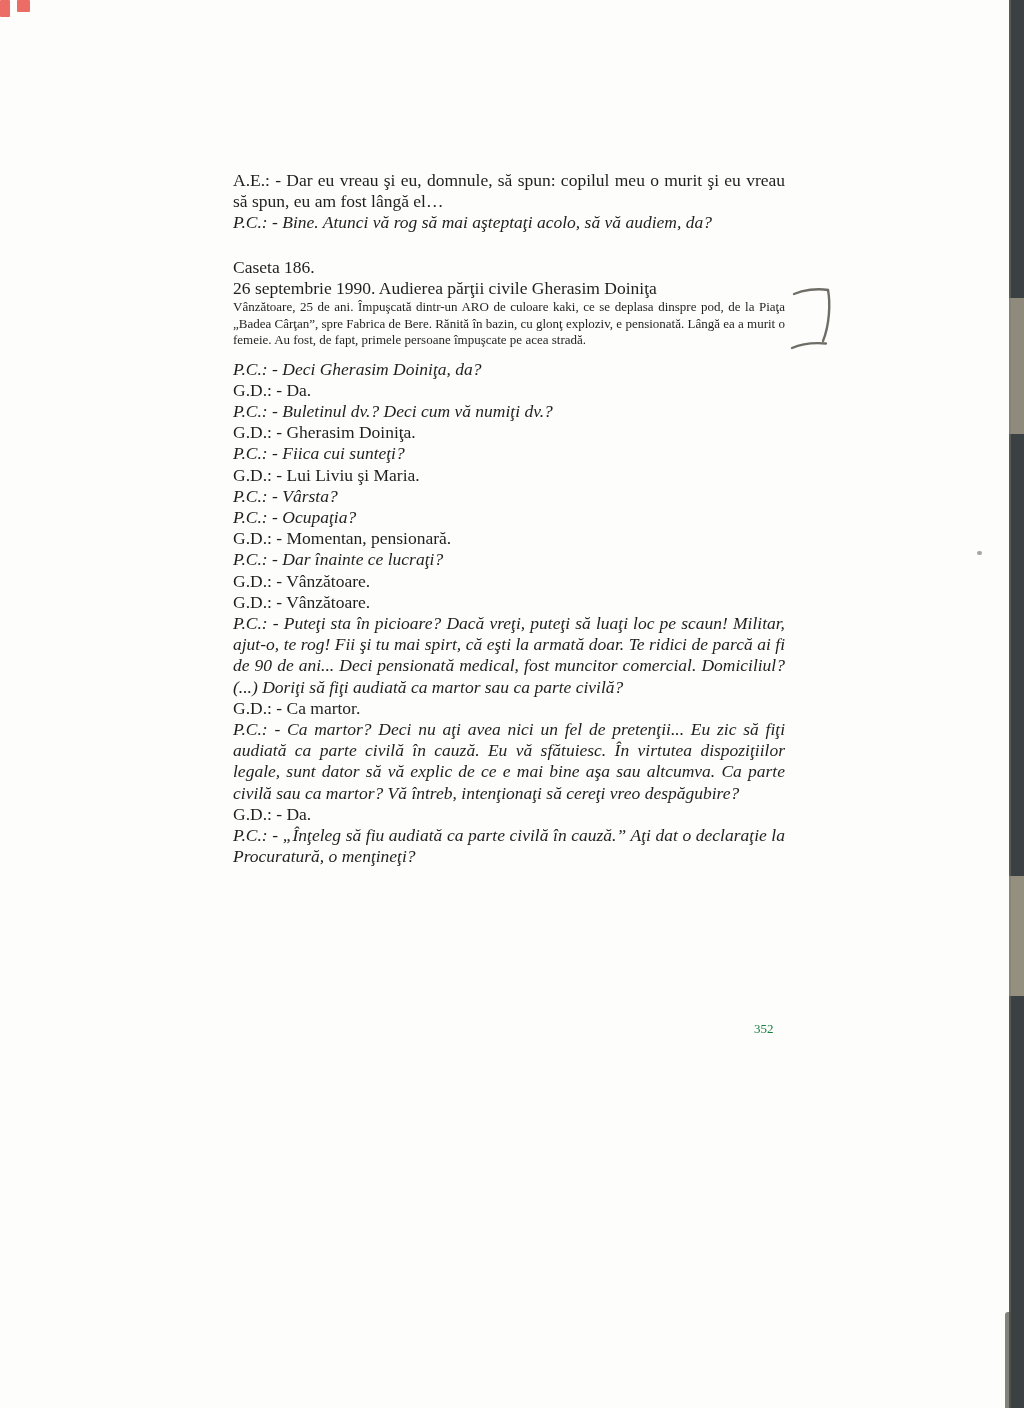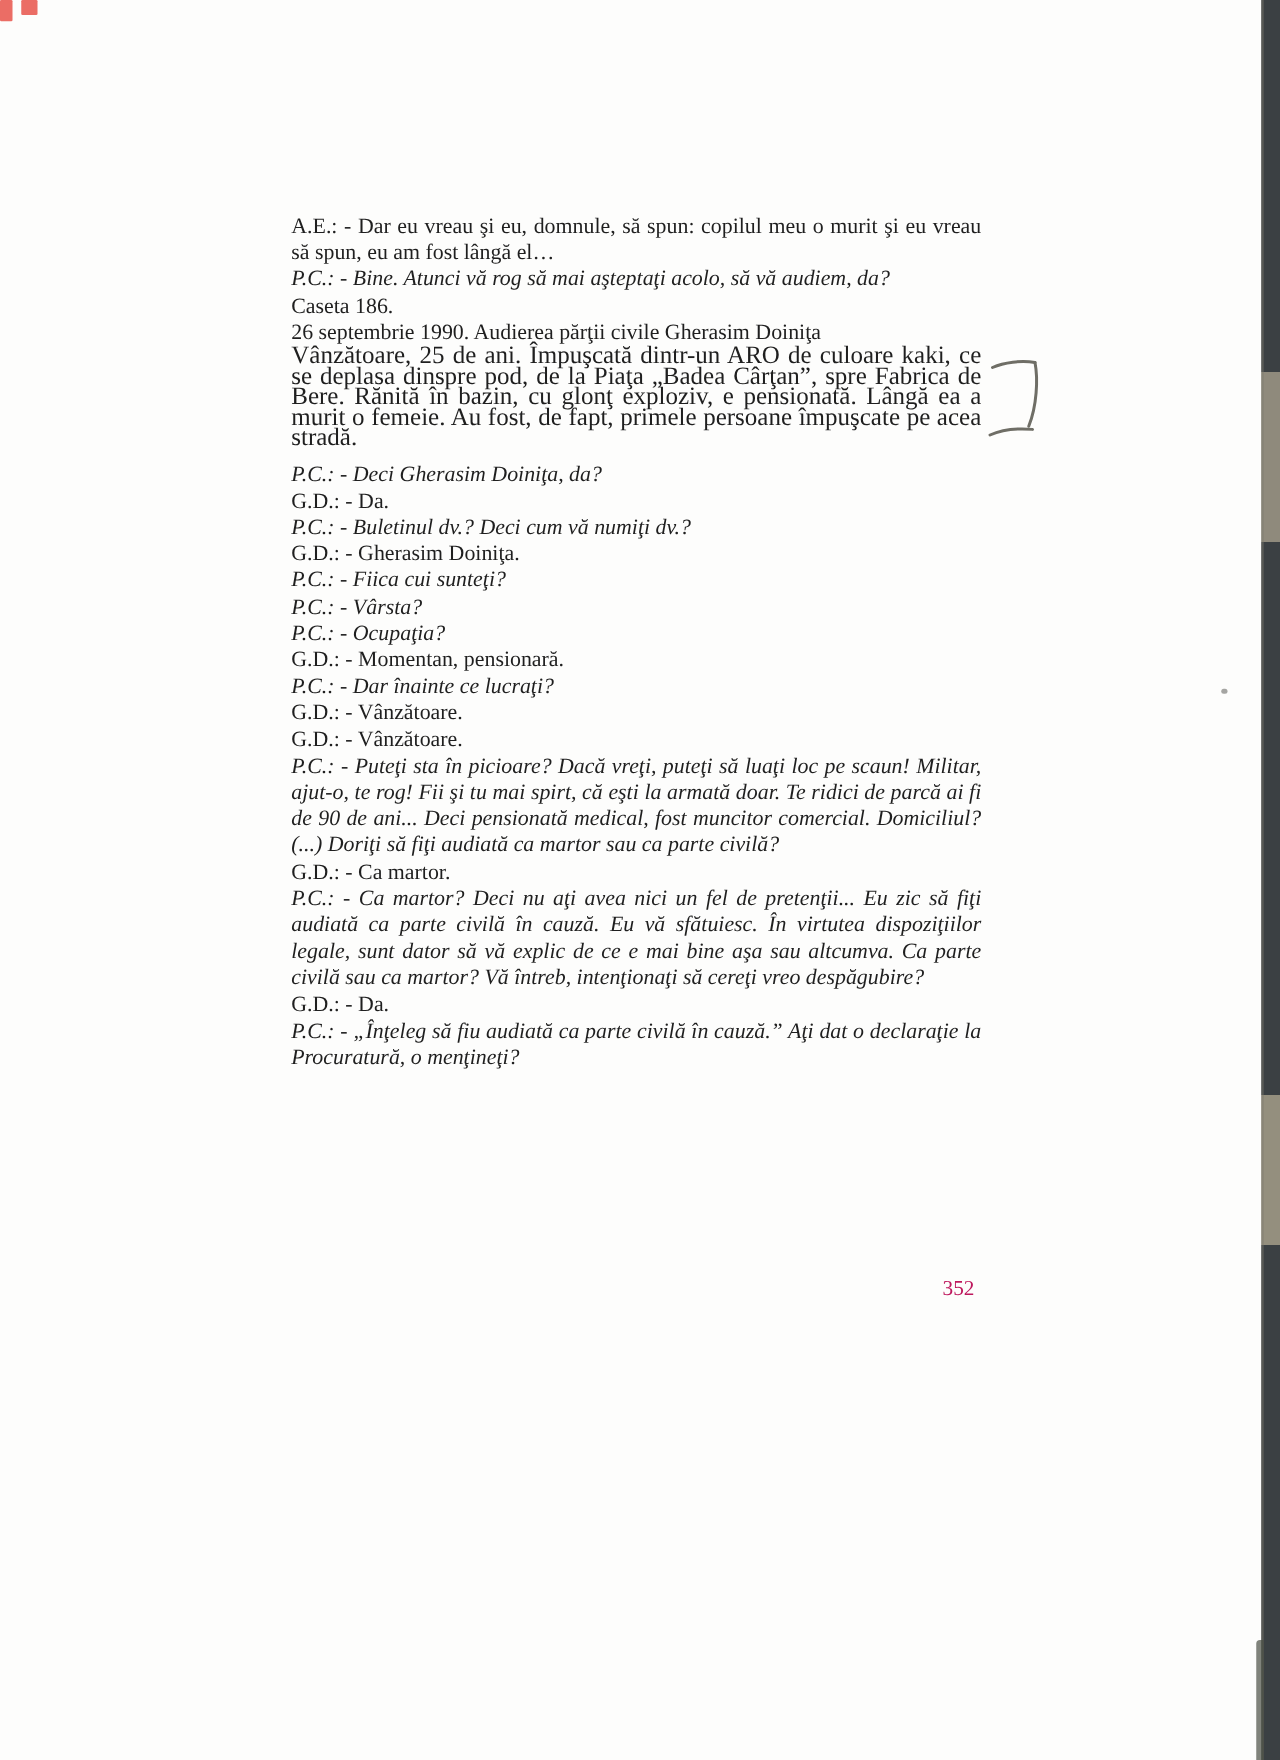"Caseta 186." .section-head { margin-top: none -> 23px }
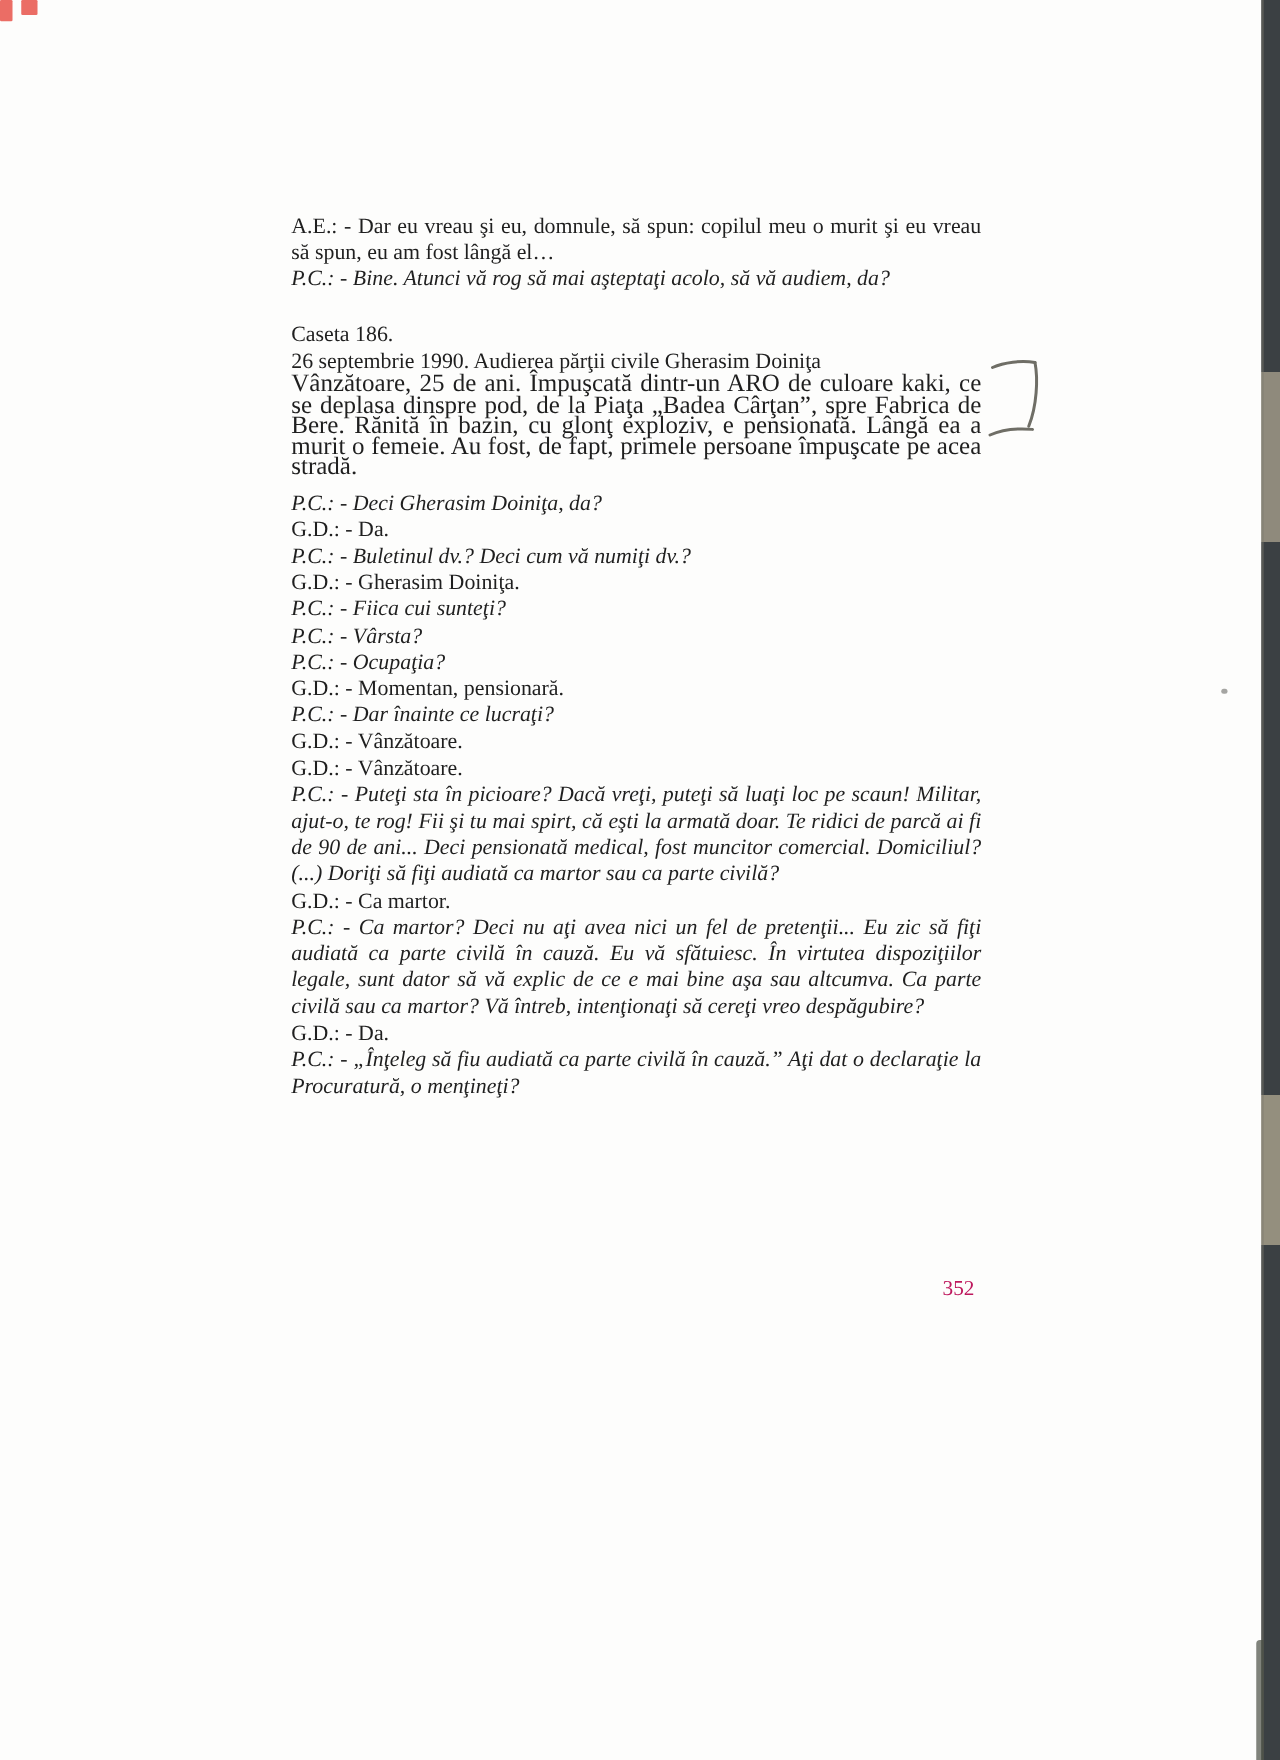"Vânzătoare, 25 de ani. Împuşcată" .desc { font-size: 20px -> 13px }
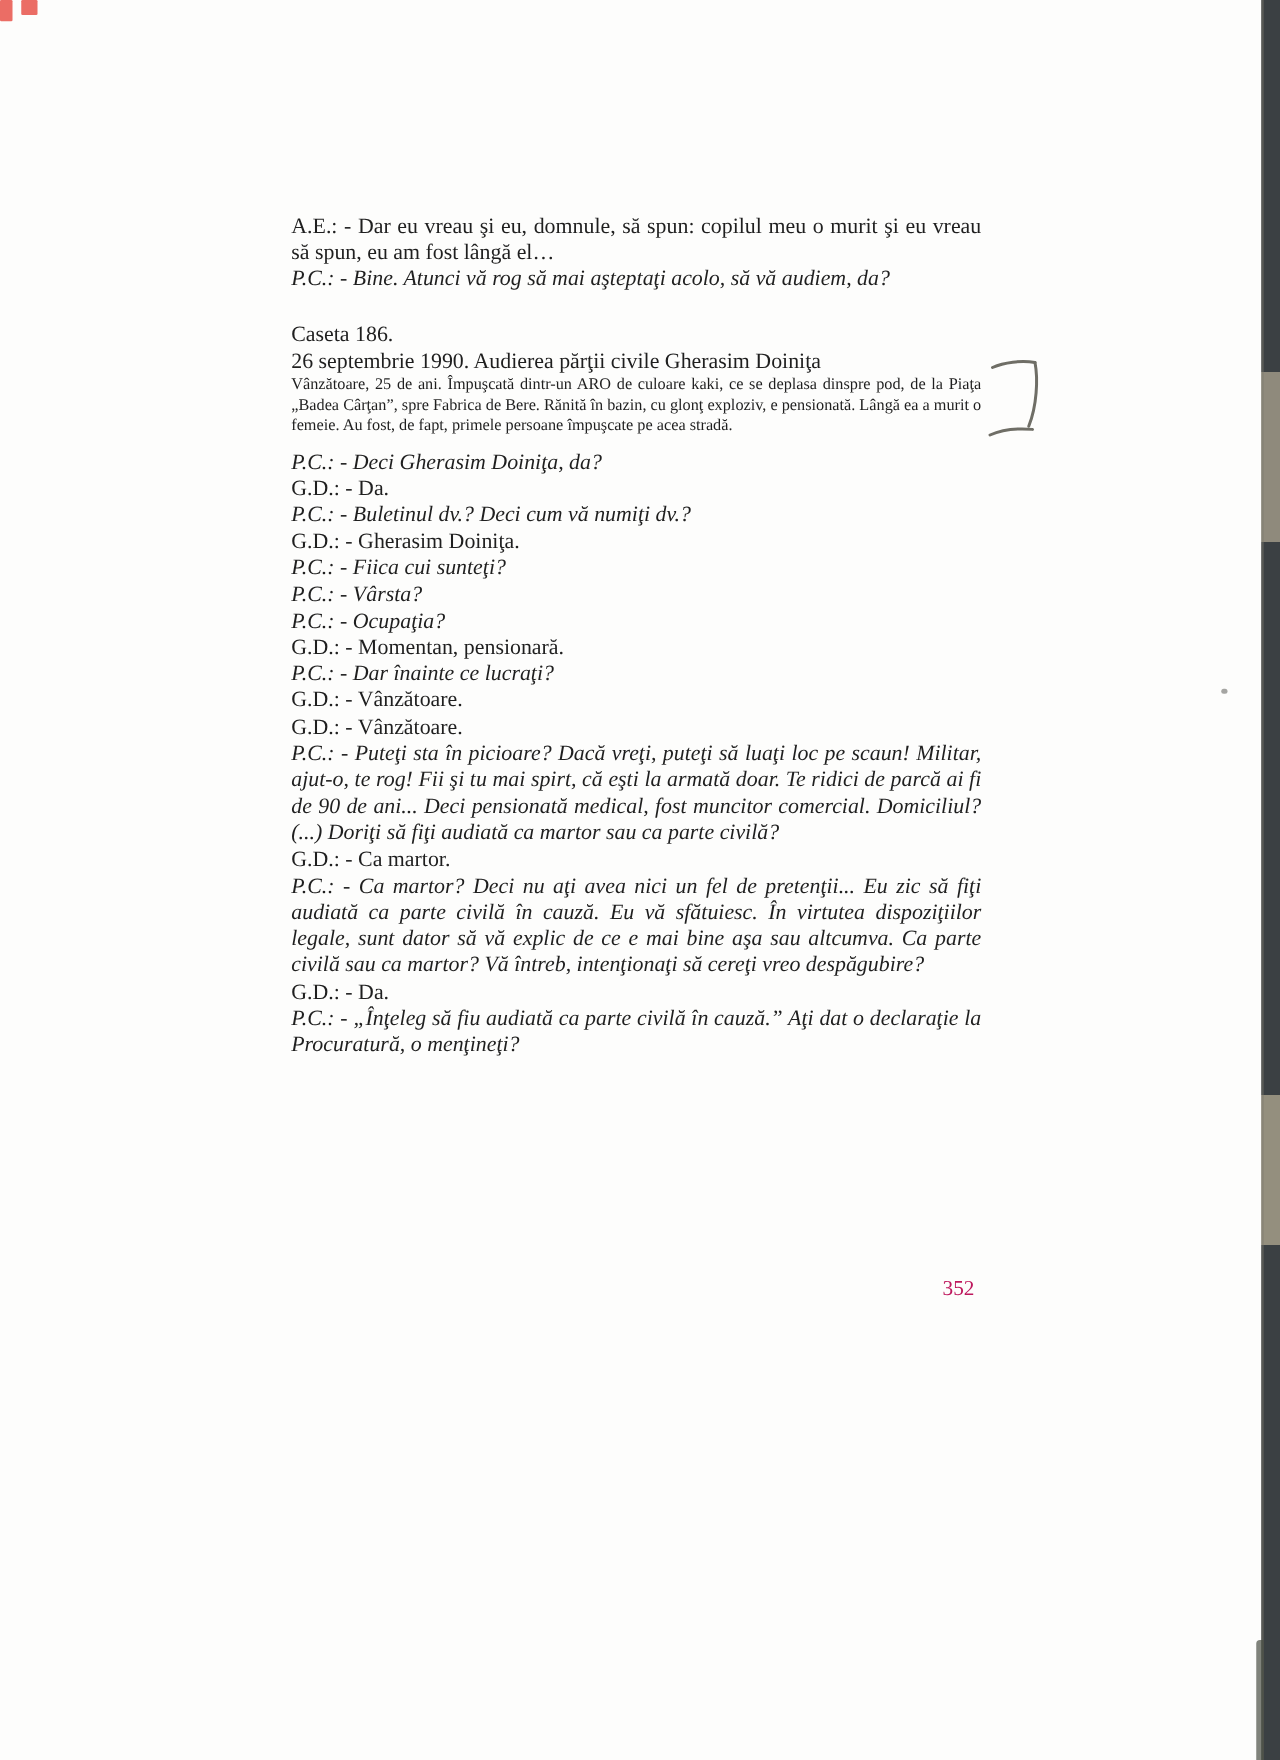"G.D.: - Lui Liviu şi" p.line { html: none -> <p>G.D.: - Lui Liviu şi Maria.</p> }
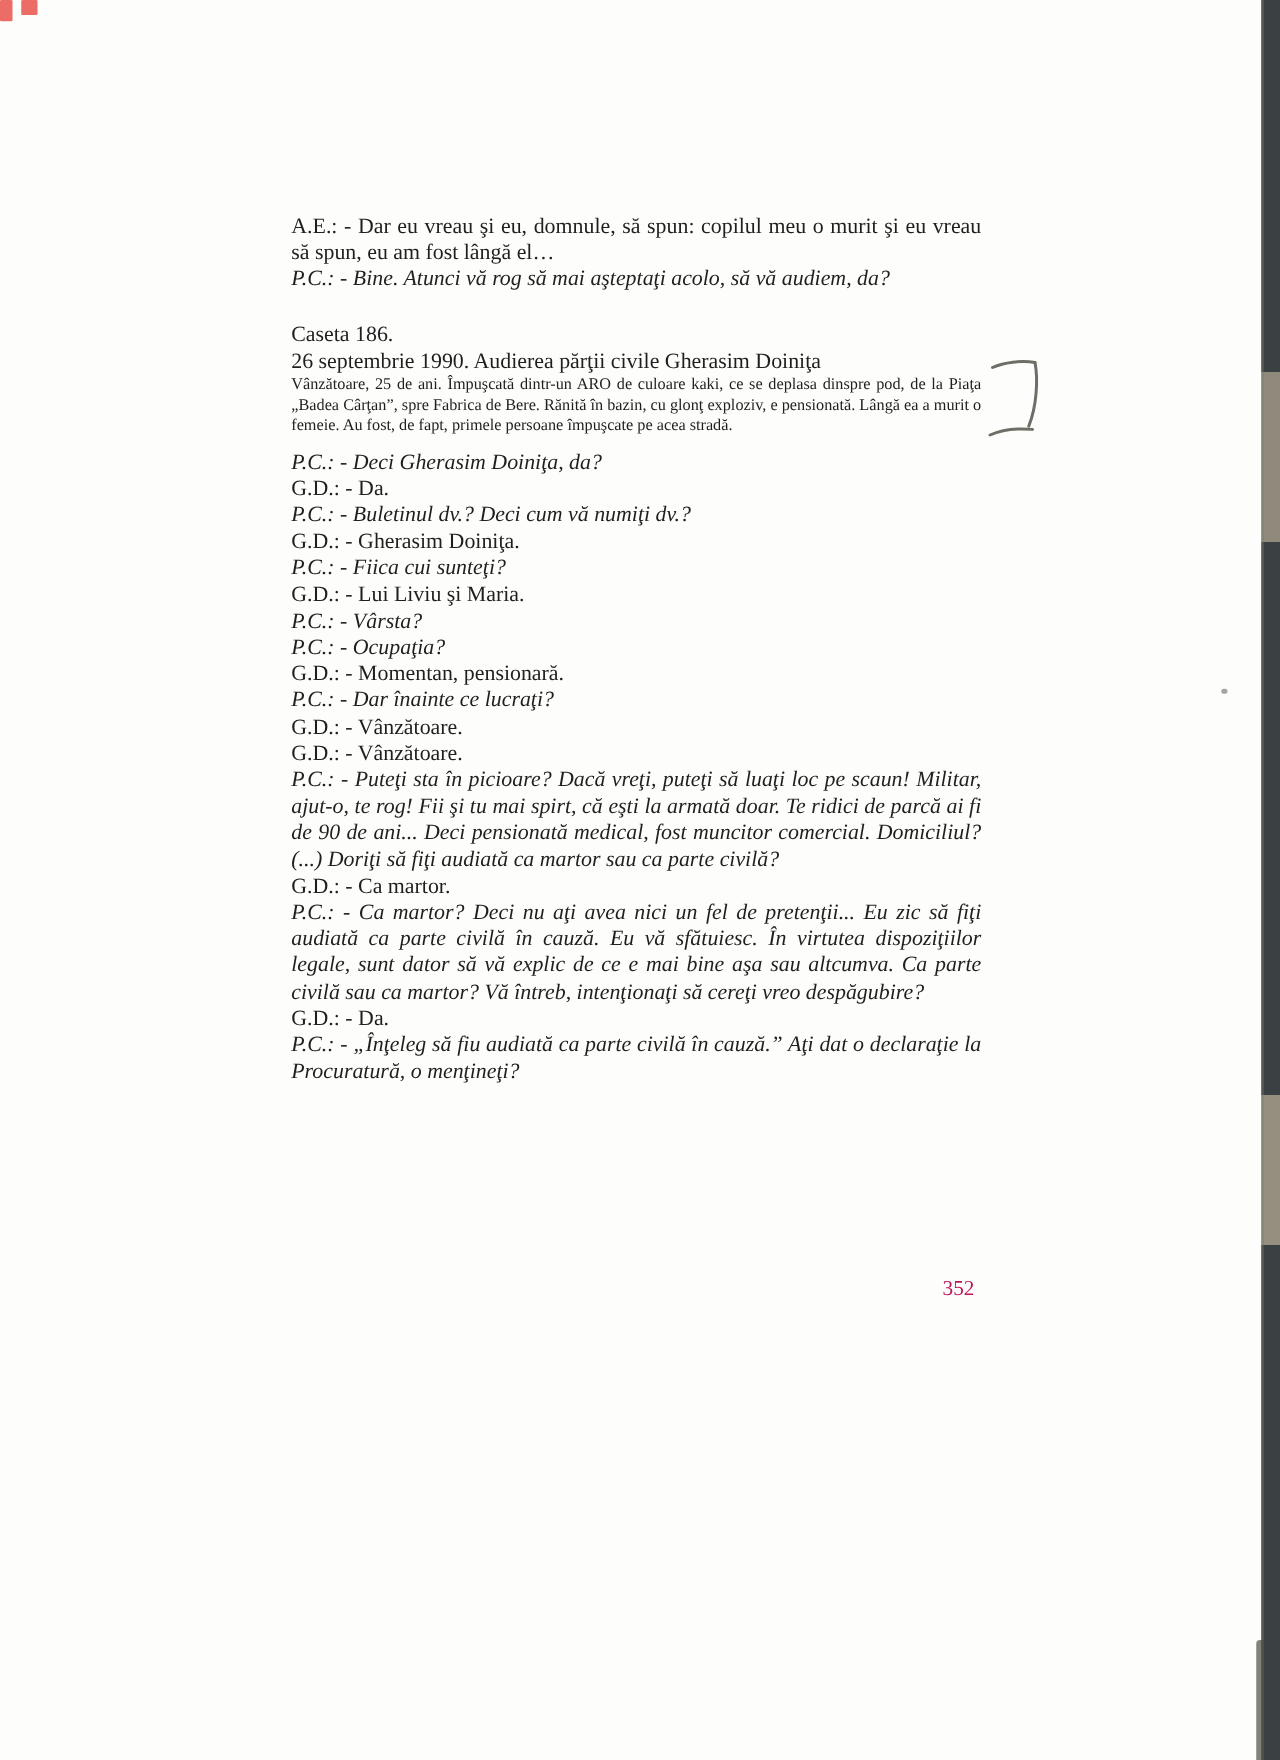"352" .page-number { color: #be185d -> #15803d; font-size: 17px -> 13px }
